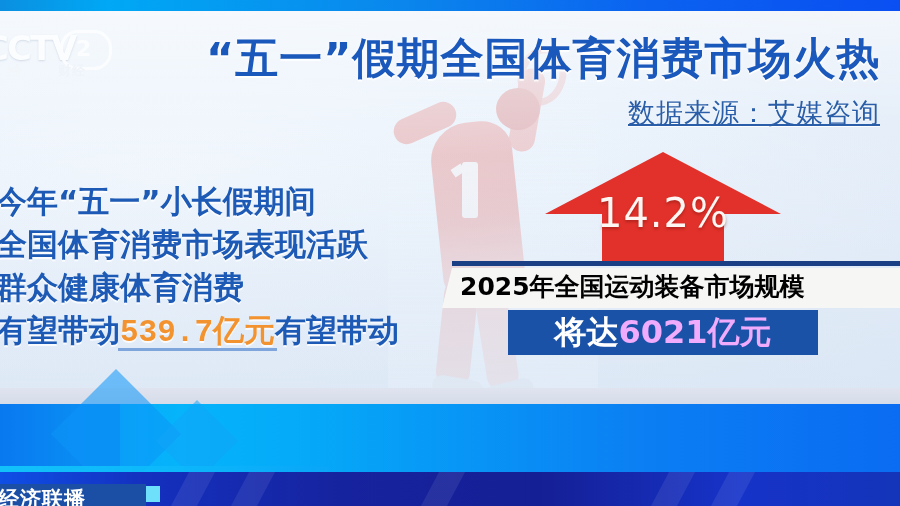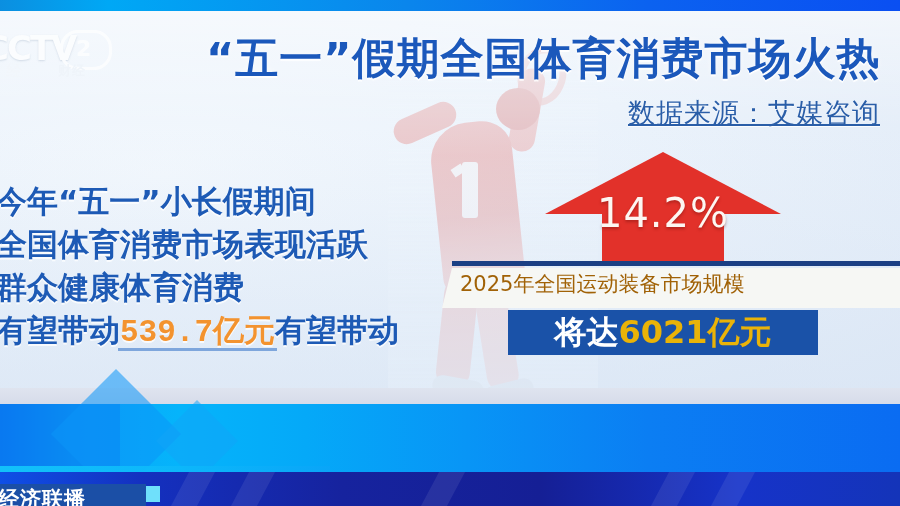"2025年全国运动装备市场规模" .whitebanner span { color: #a16207 -> #000000; font-size: 21px -> 25px; font-weight: normal -> bold }
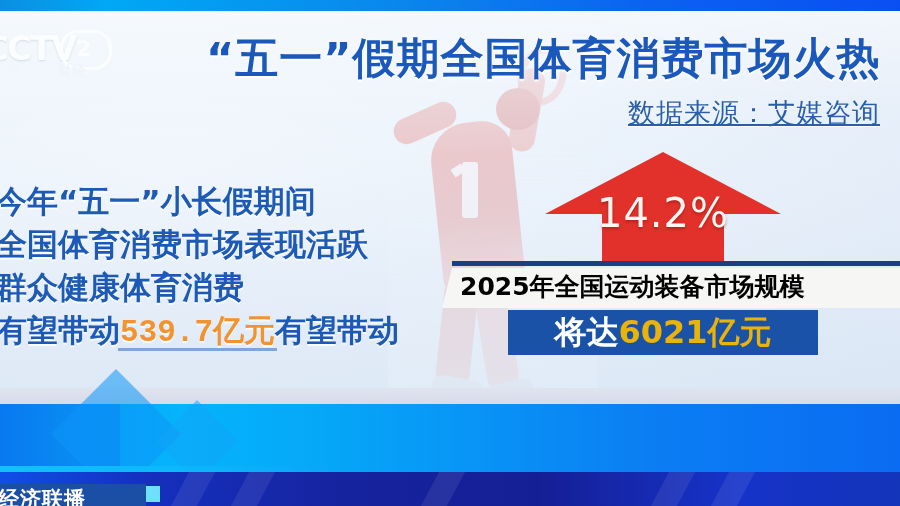"6021亿元" .bluebanner .t b { color: #eab308 -> #f0abfc }
